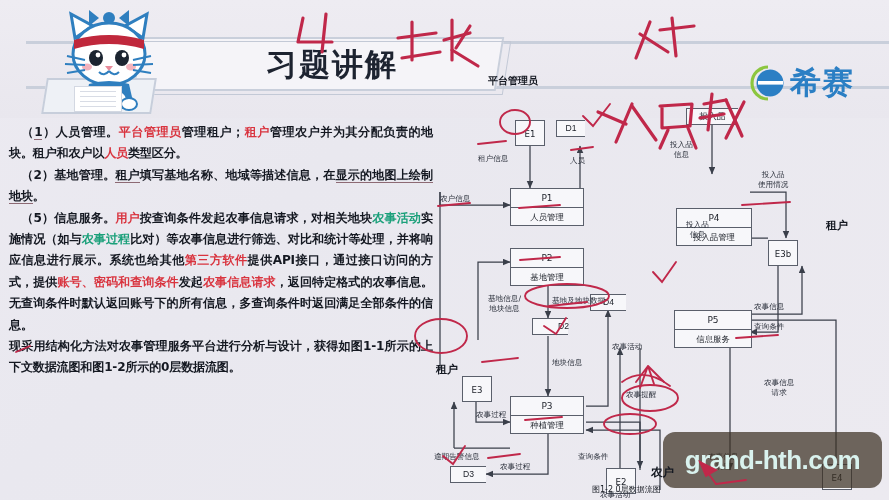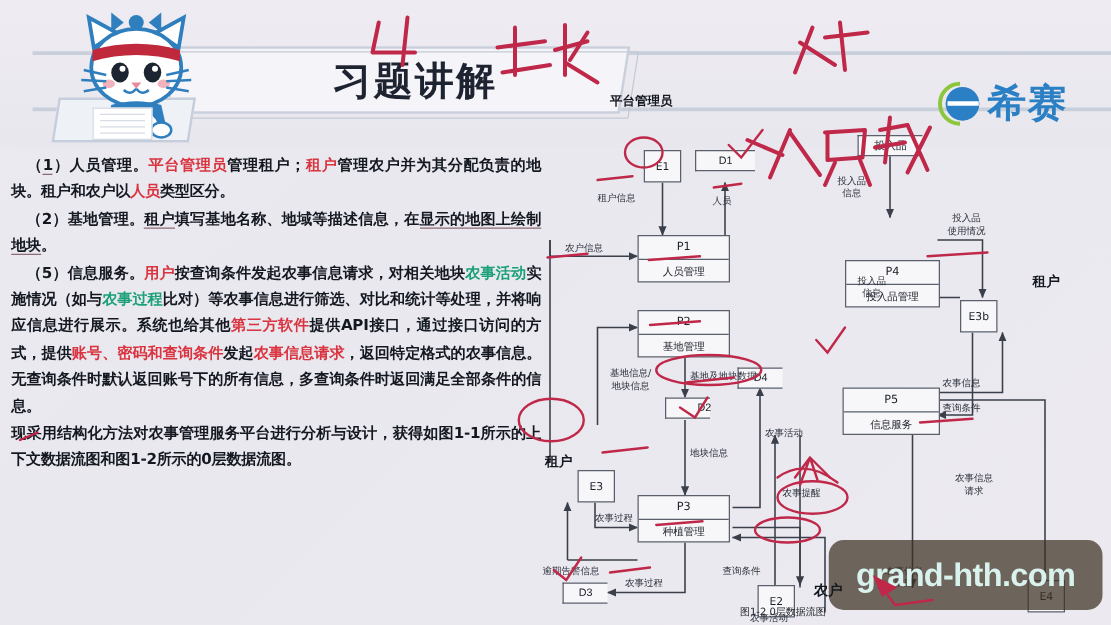"D1" div.dfd-store { width: 48px -> 29px }
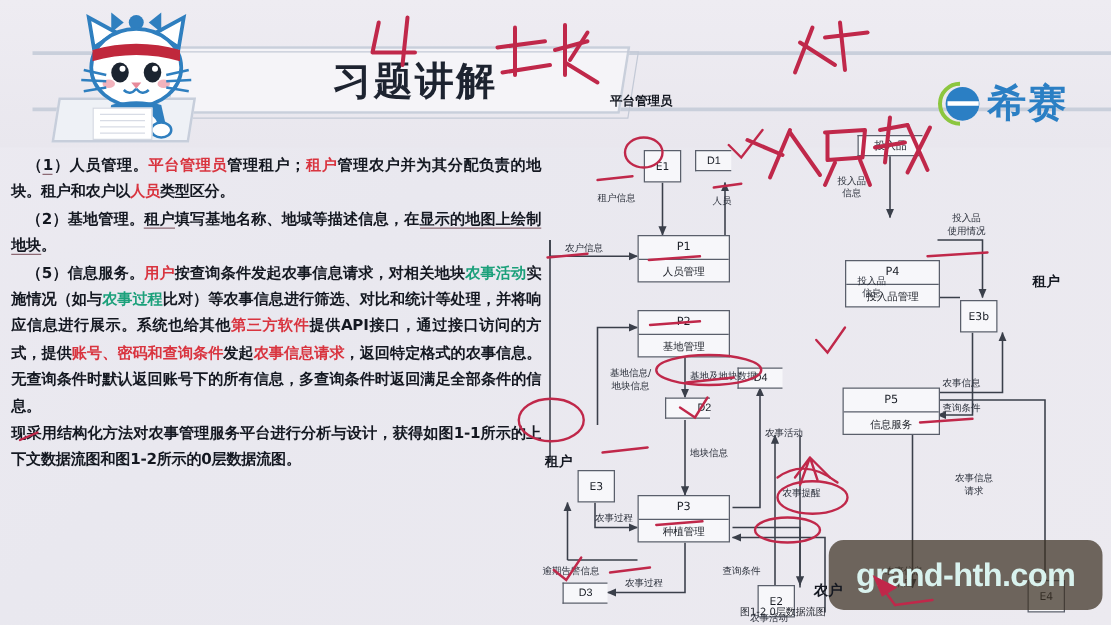"农户信息" div.dfd-lbl { left: 22px -> 10px }
